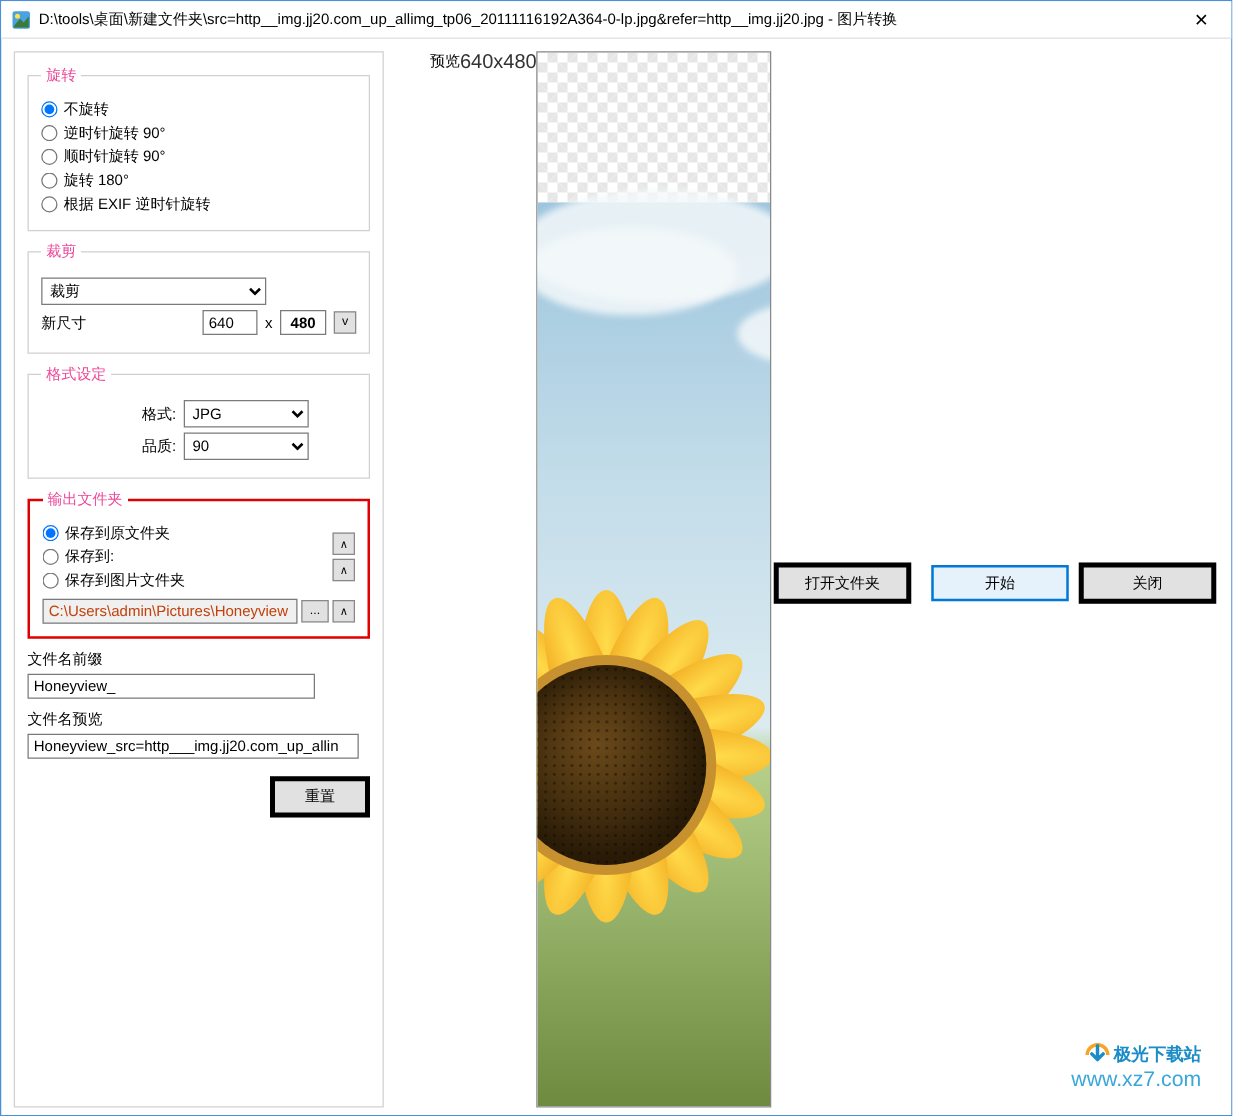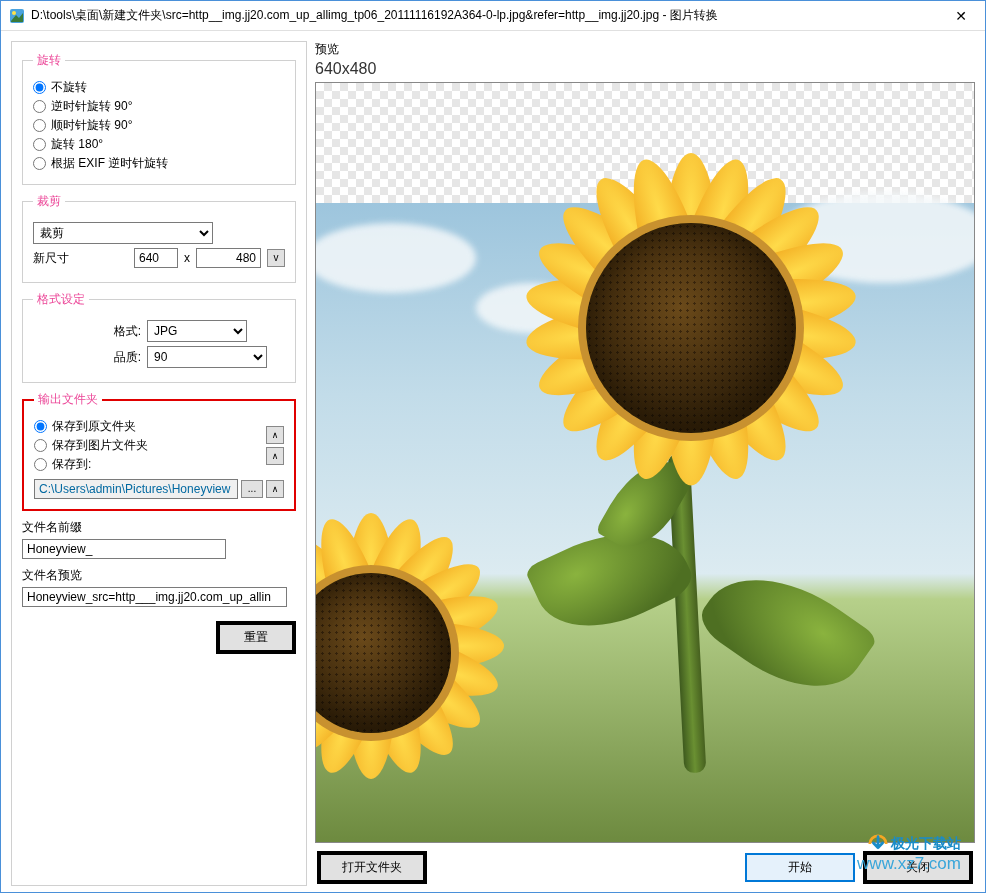"预览" .right-panel { flex-direction: column -> row; margin-left: none -> 29px }
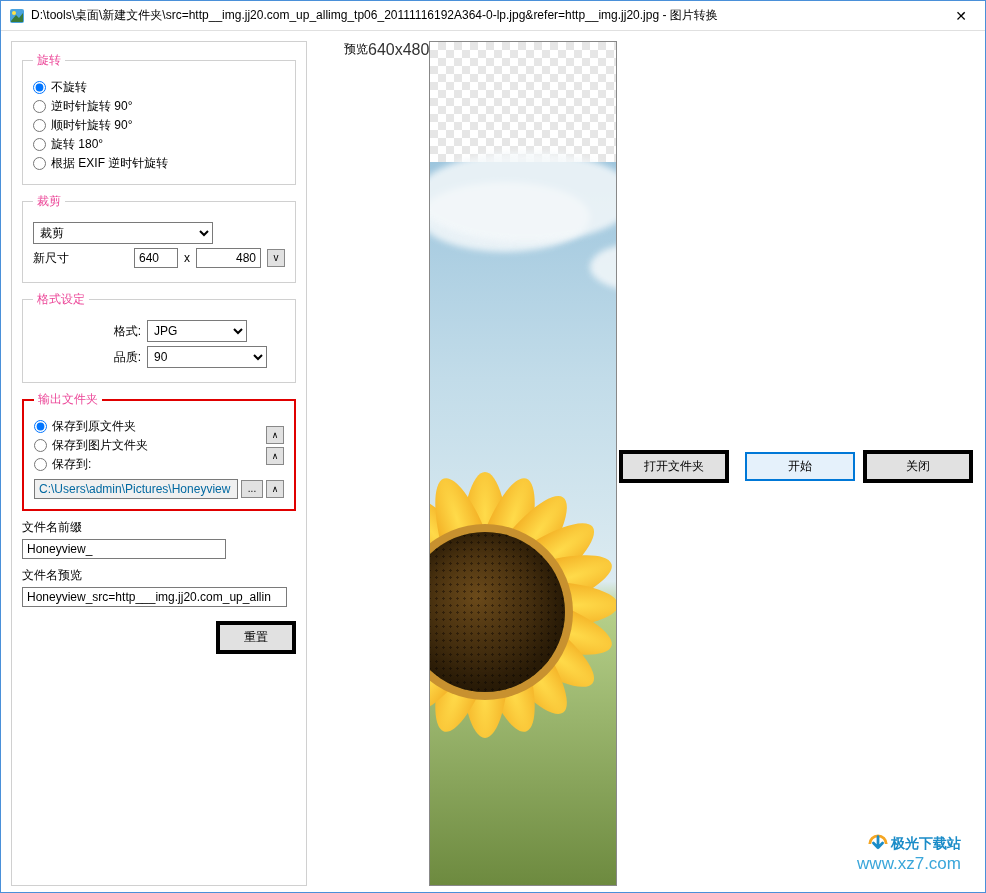"480" input { font-weight: none -> bold; text-align: right -> center; width: 65px -> 37px }
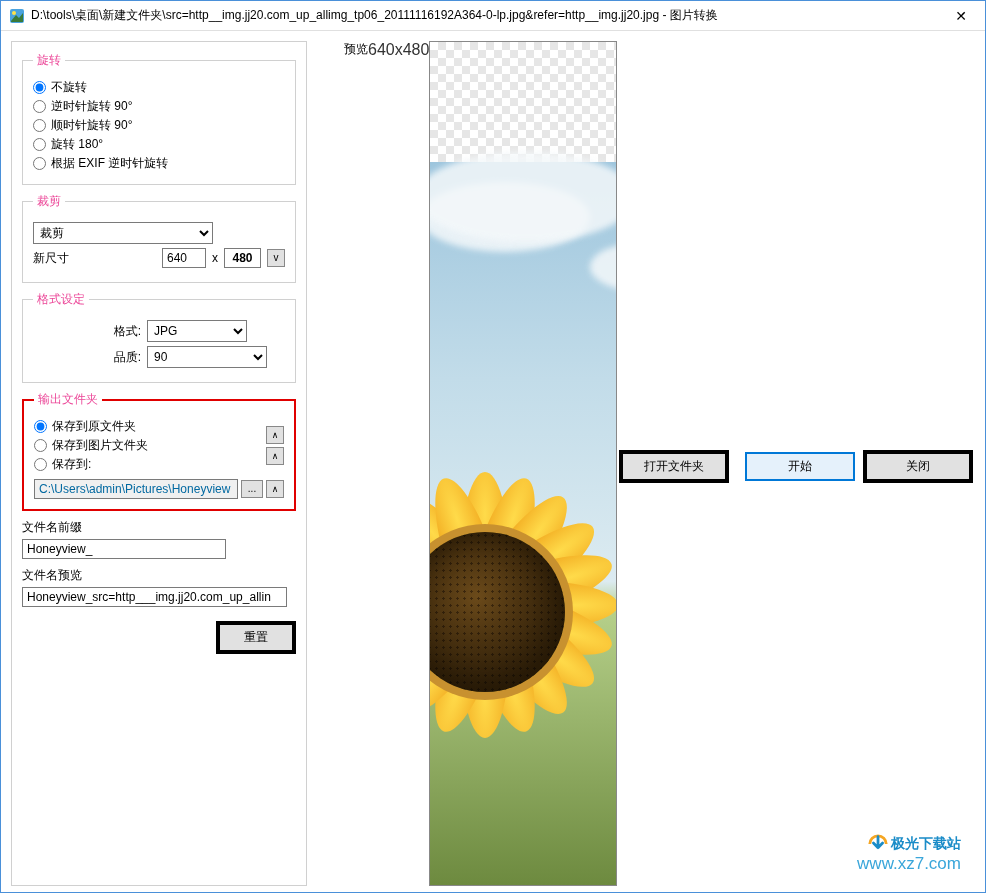"90" select { width: 120px -> 100px }
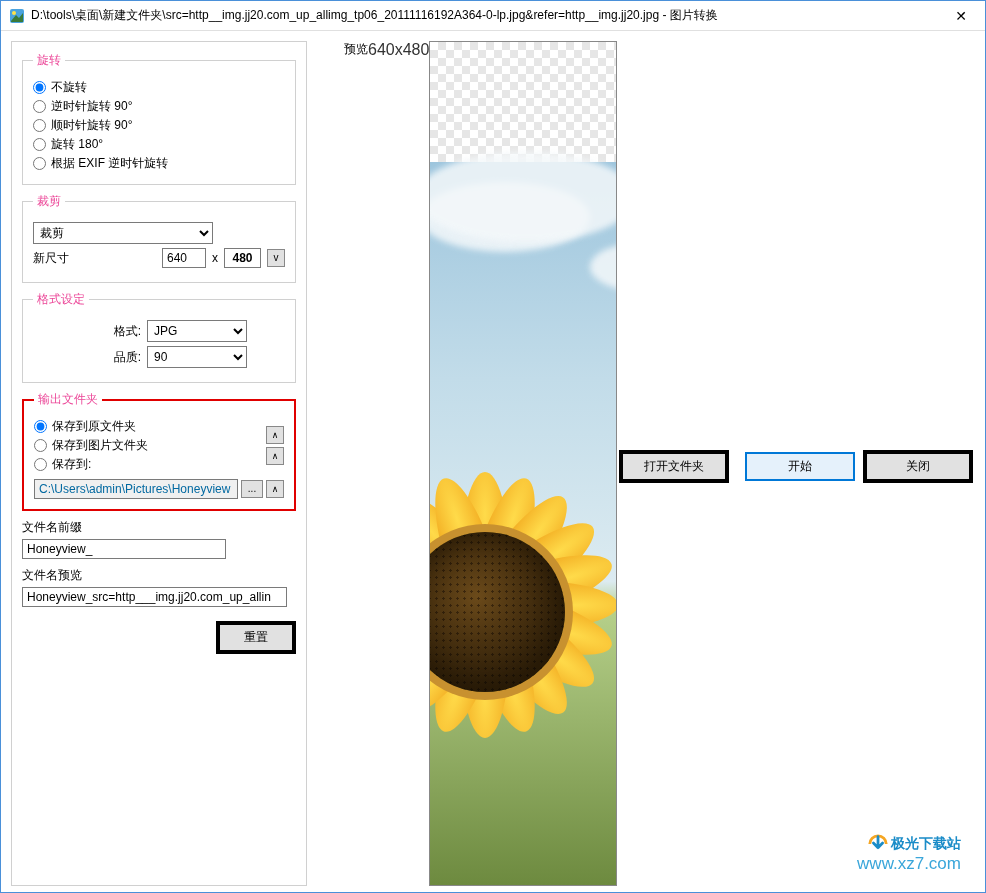"保存到图片文件夹" div.radio-row { order: before "保存到:" -> after "保存到:" }
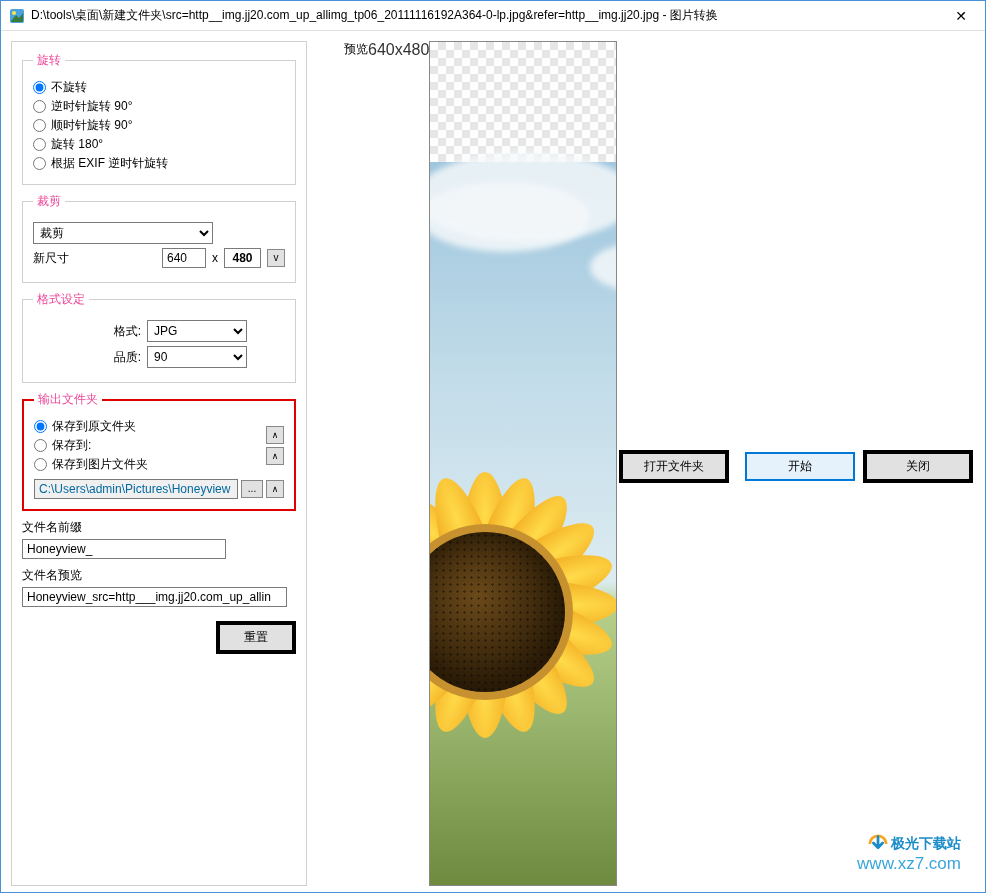"C:\Users\admin\Pictures\Honeyview" input[type="text"]:disabled { color: #0369a1 -> #c2410c }
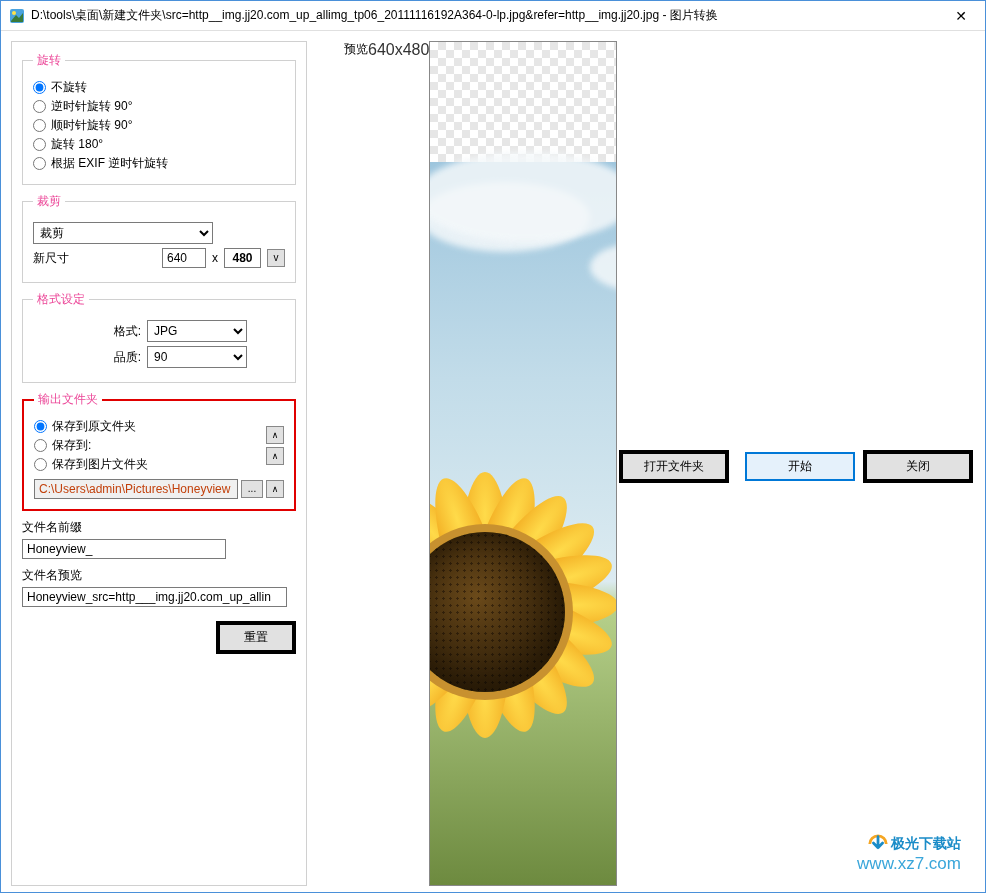"Honeyview_" input { width: 204px -> 230px }
